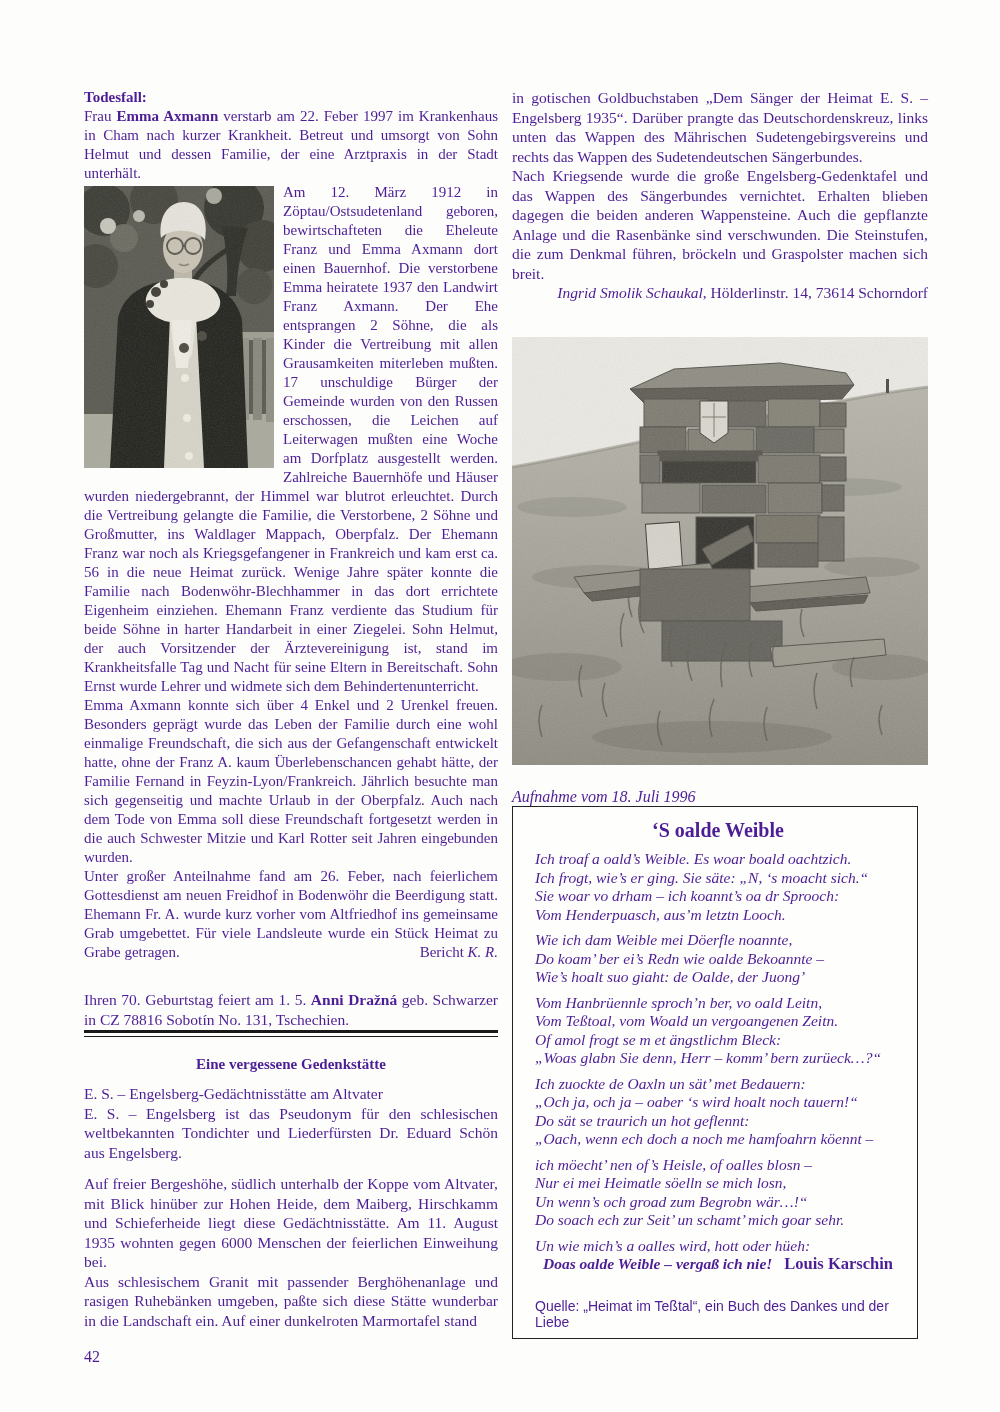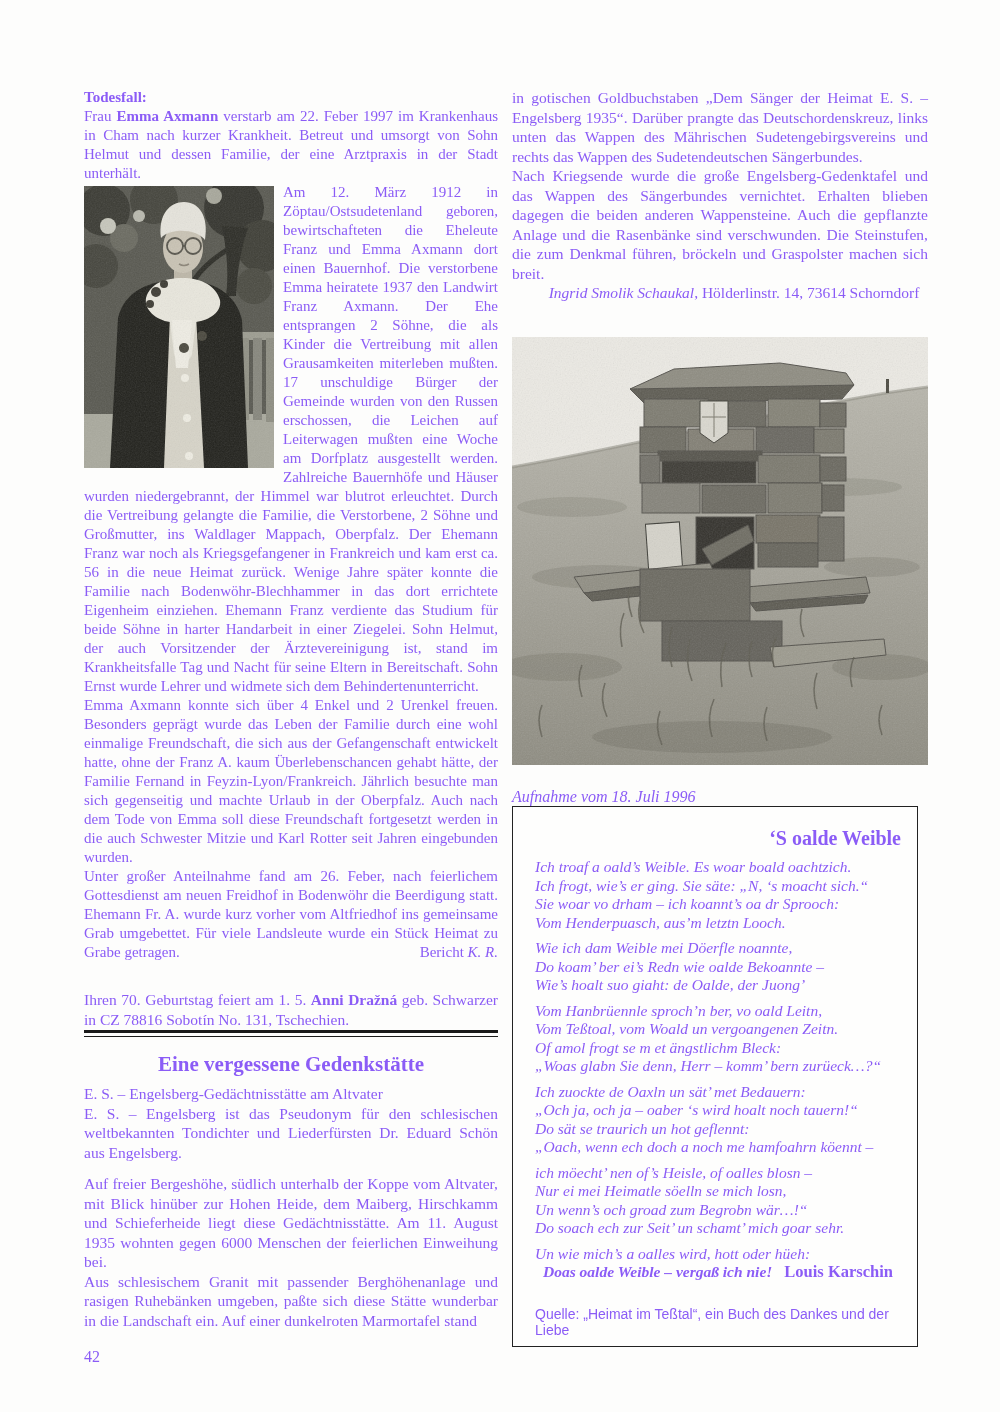"Todesfall:" .page { color: #8b5cf6 -> #4c1d95 }
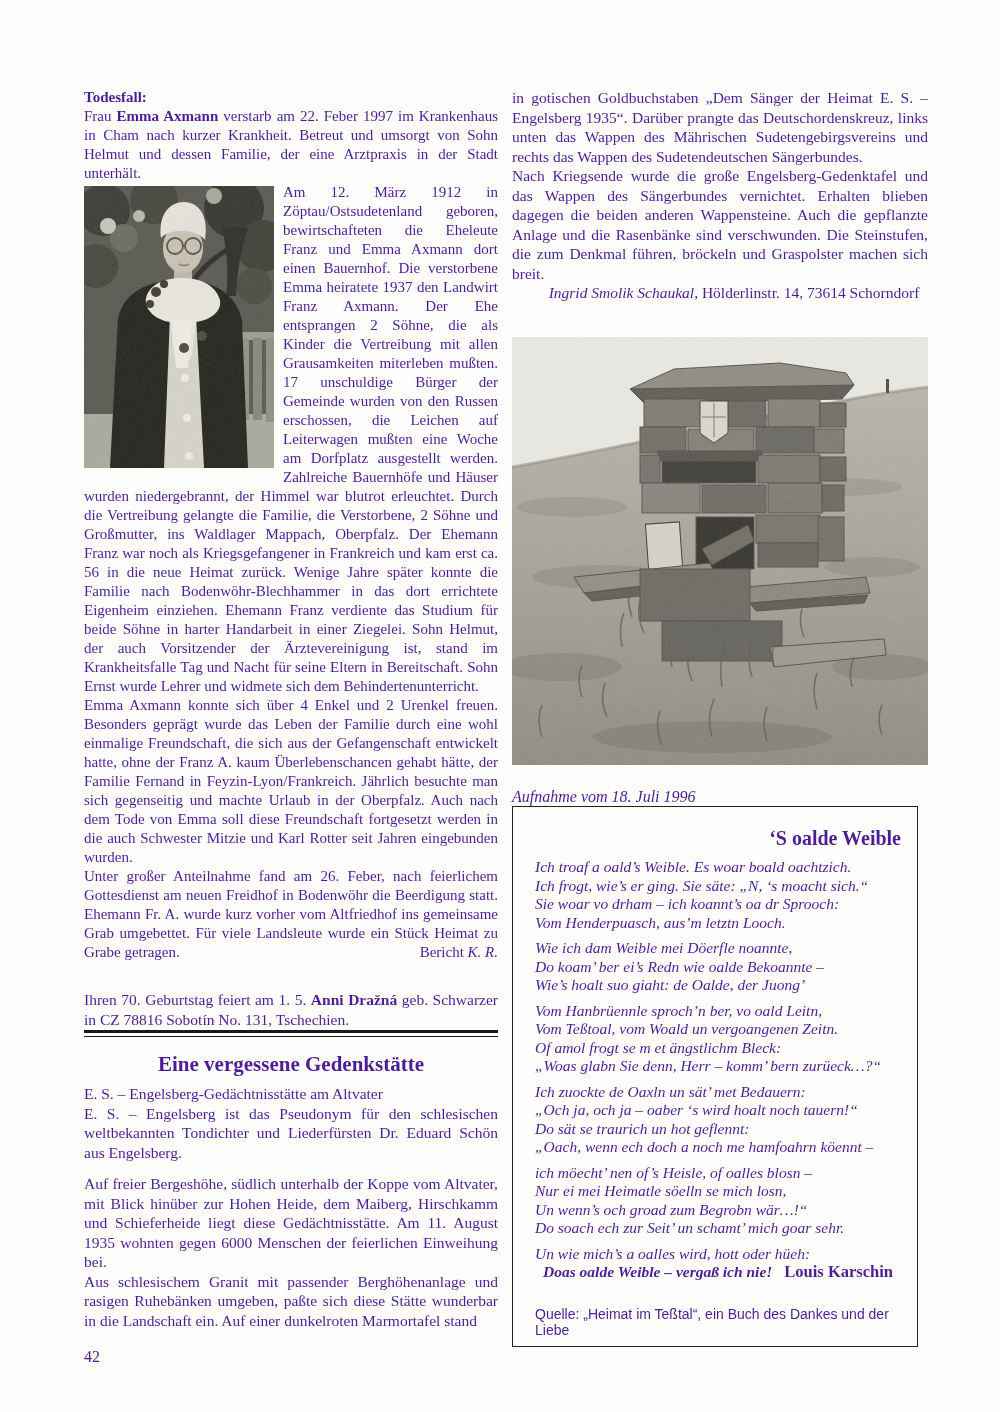"Ingrid Smolik Schaukal, Hölderlinstr." .author-line { text-align: center -> right }
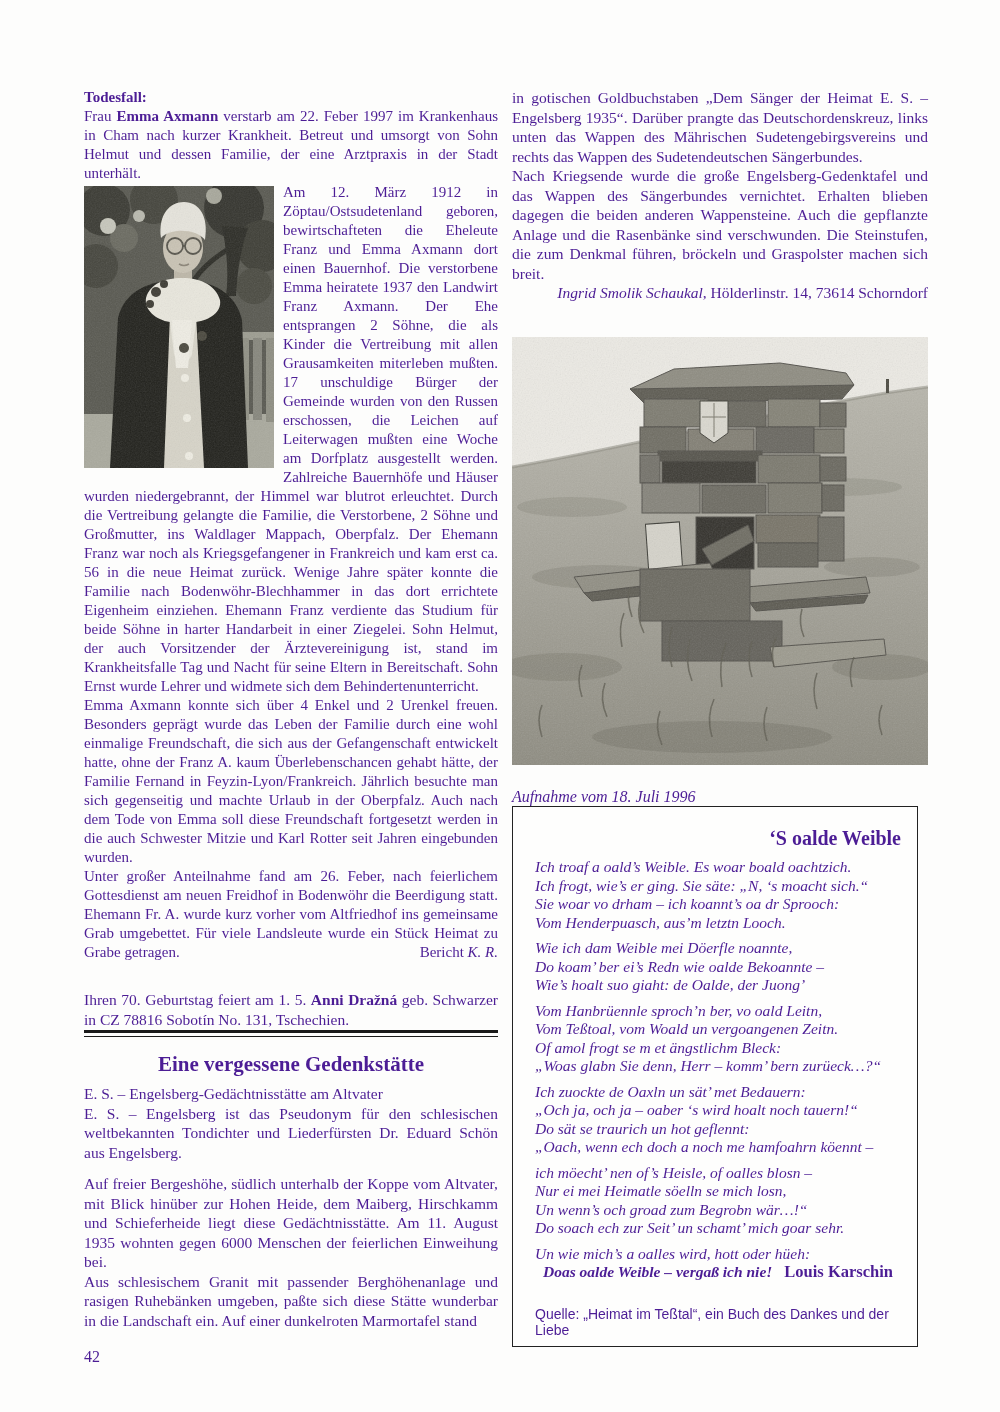"‘S oalde Weible" #poembox .ptitle { margin: 12px 0 8px 0 -> 4px 0 8px 0; text-align: right -> center }
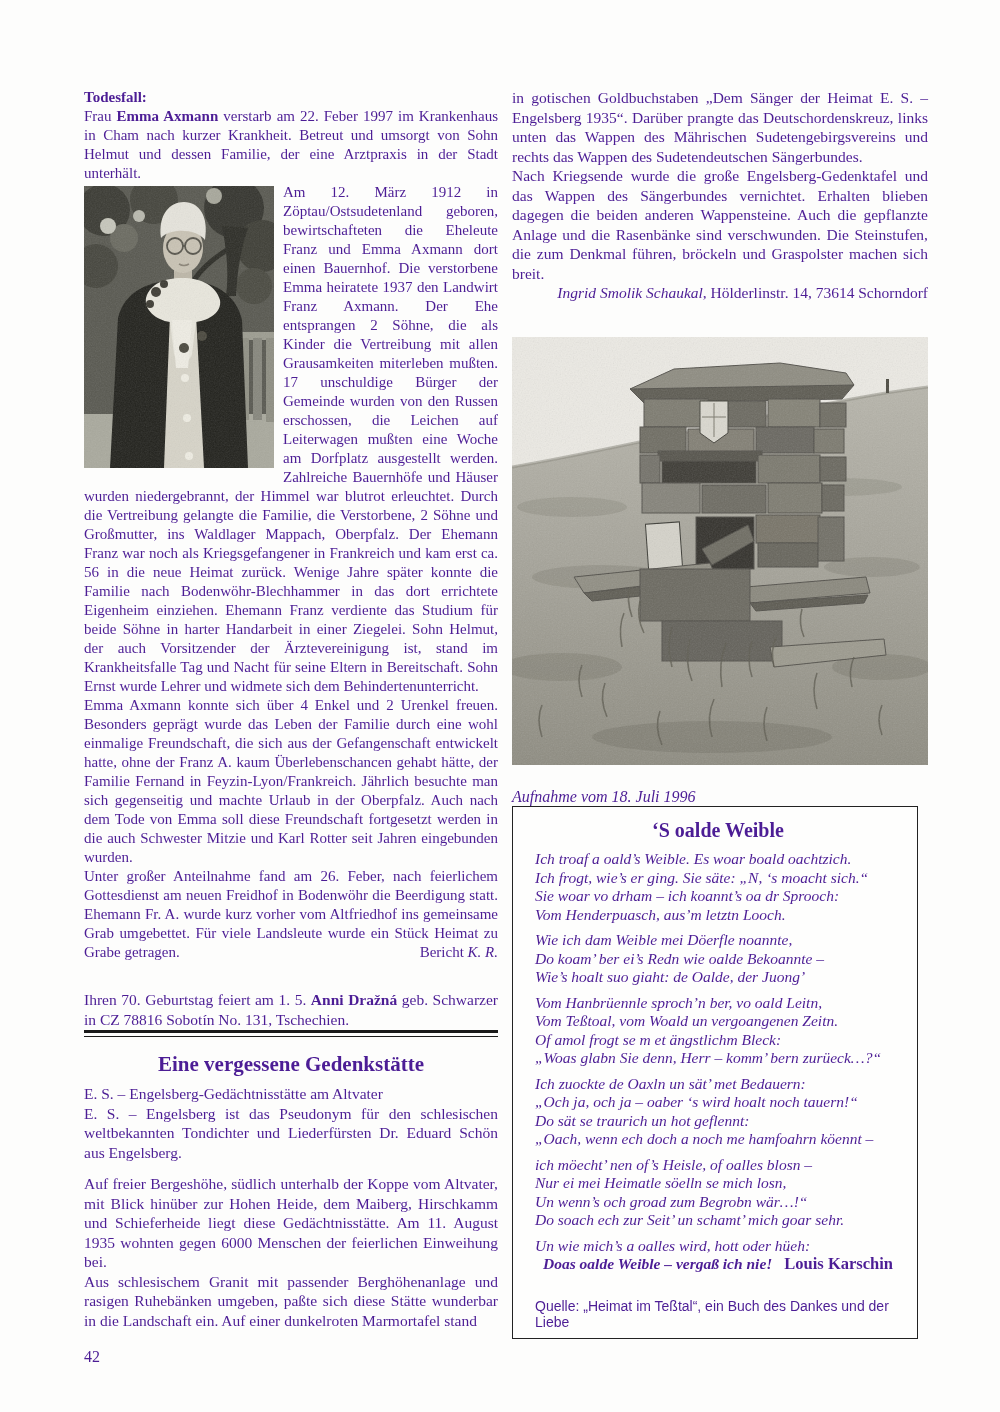"Eine vergessene Gedenkstätte" #memorial h2 { font-size: 21px -> 15px }
